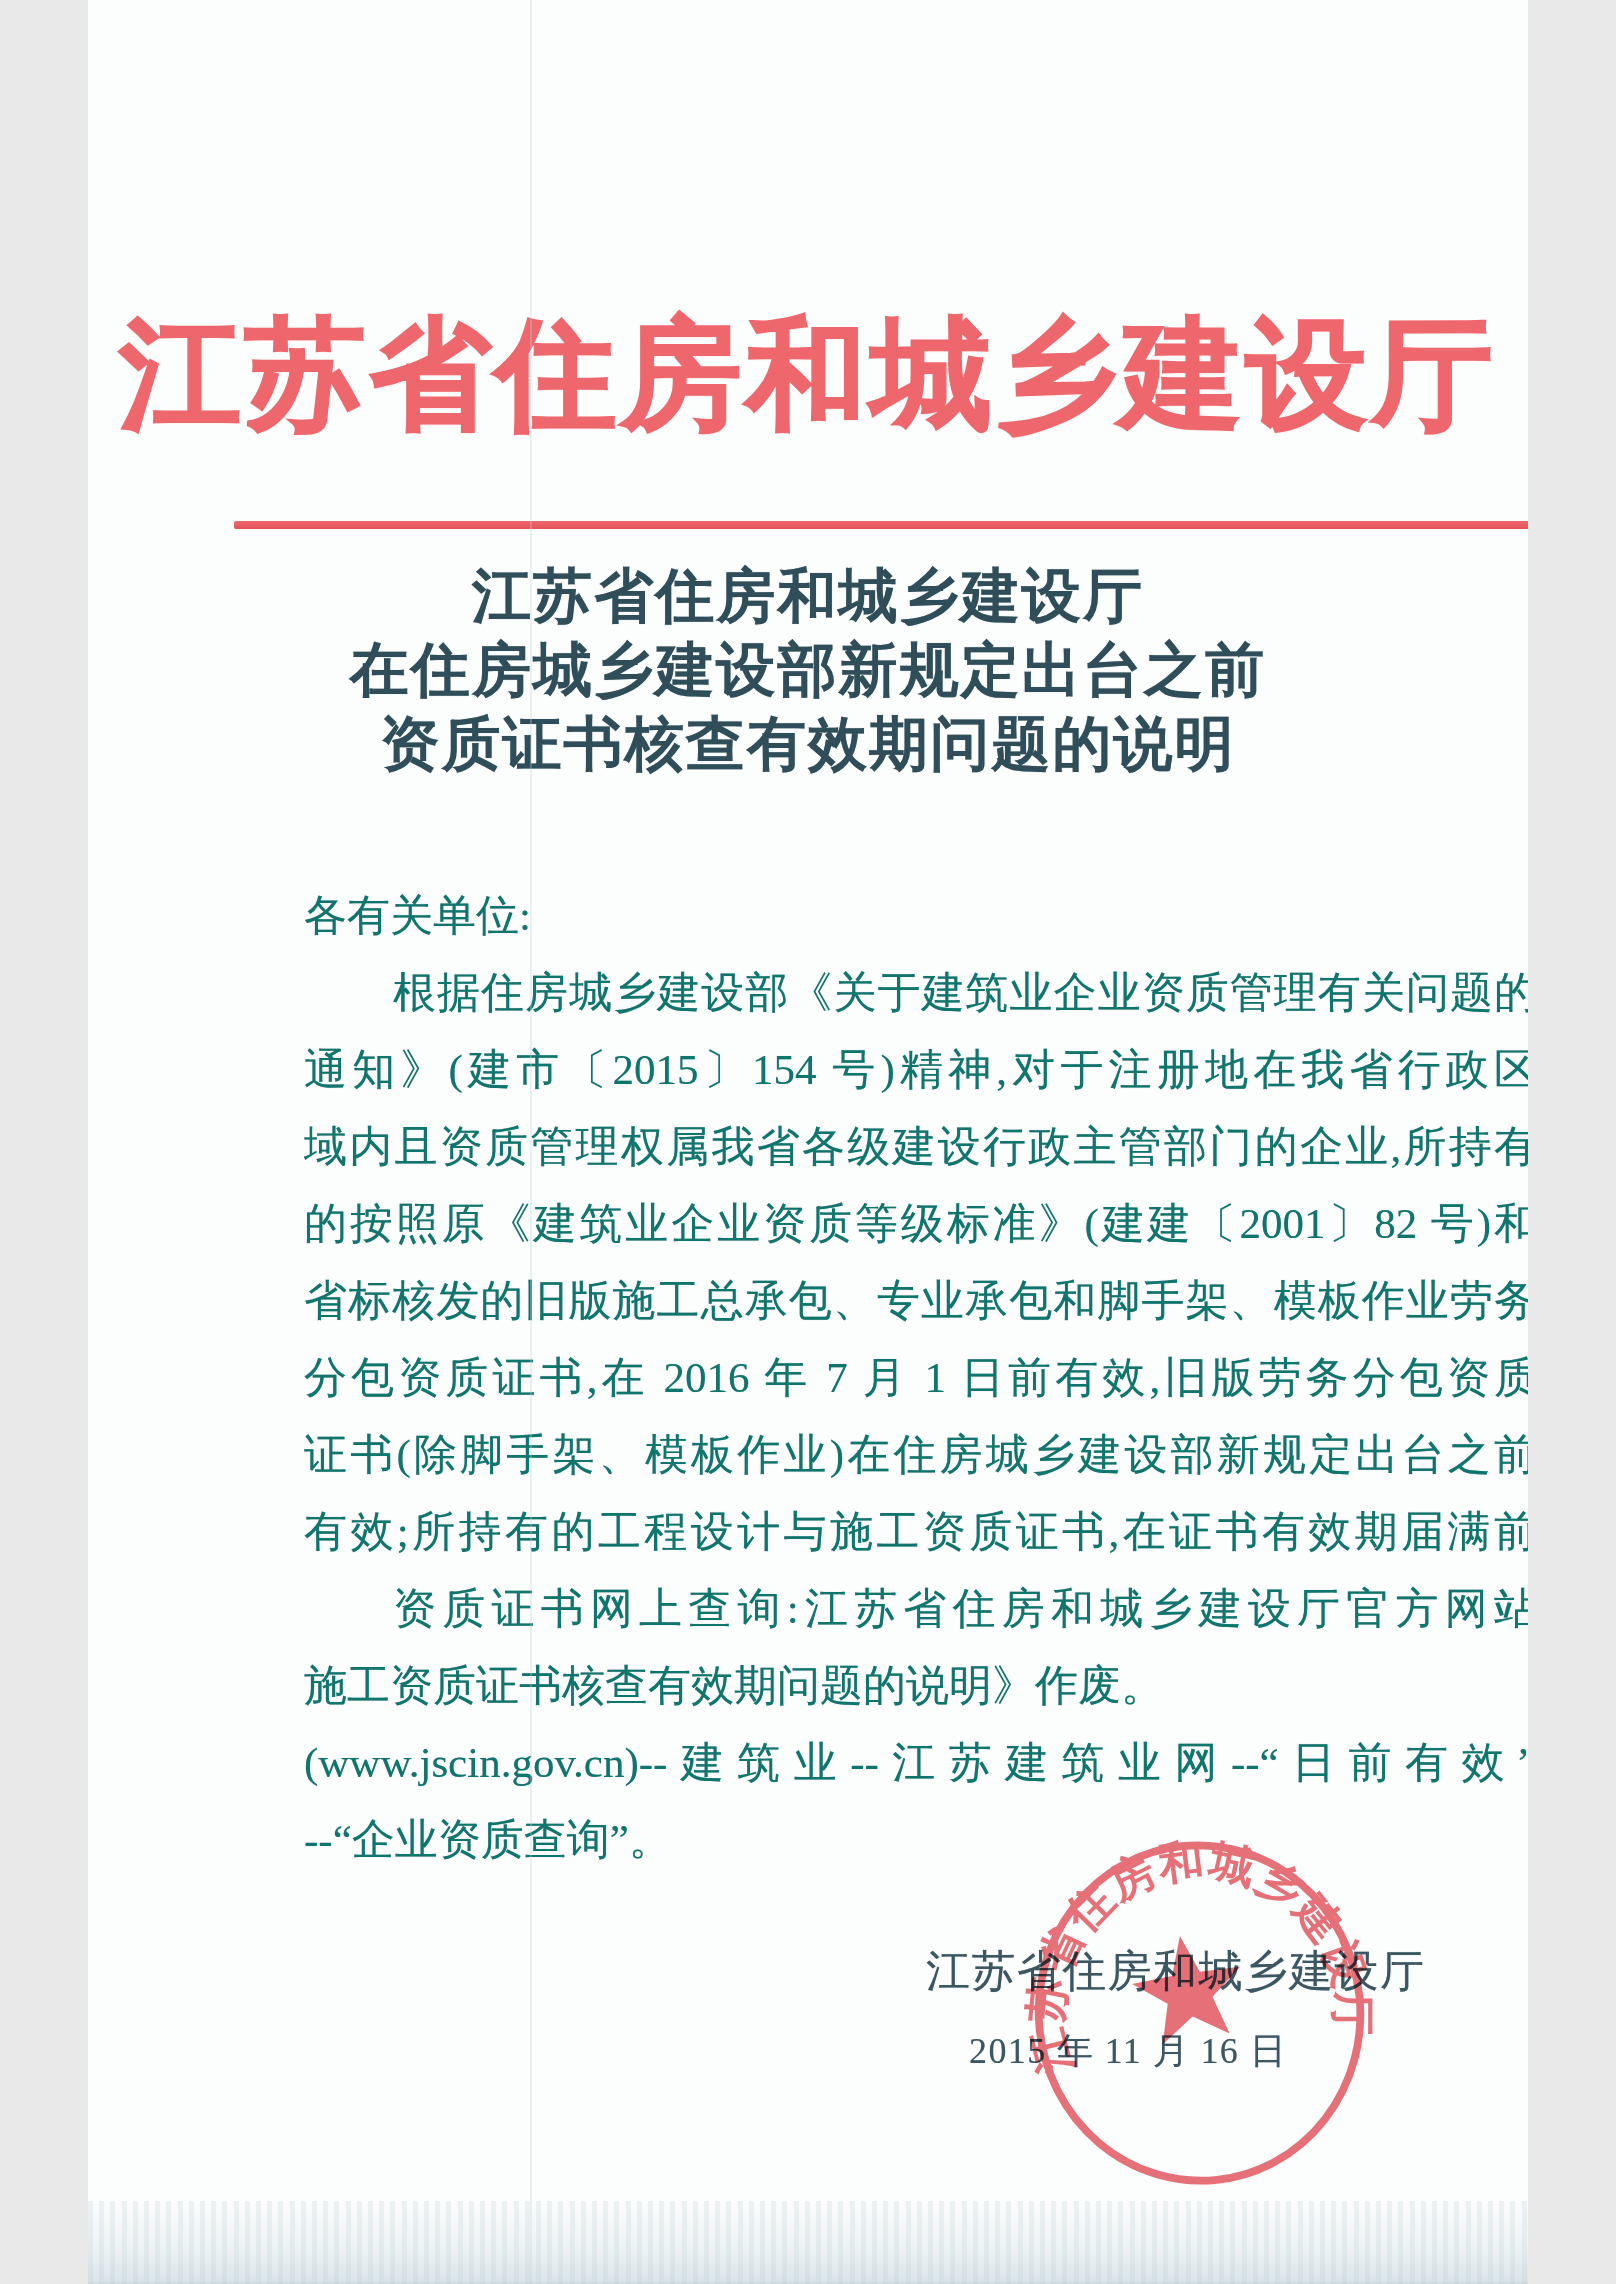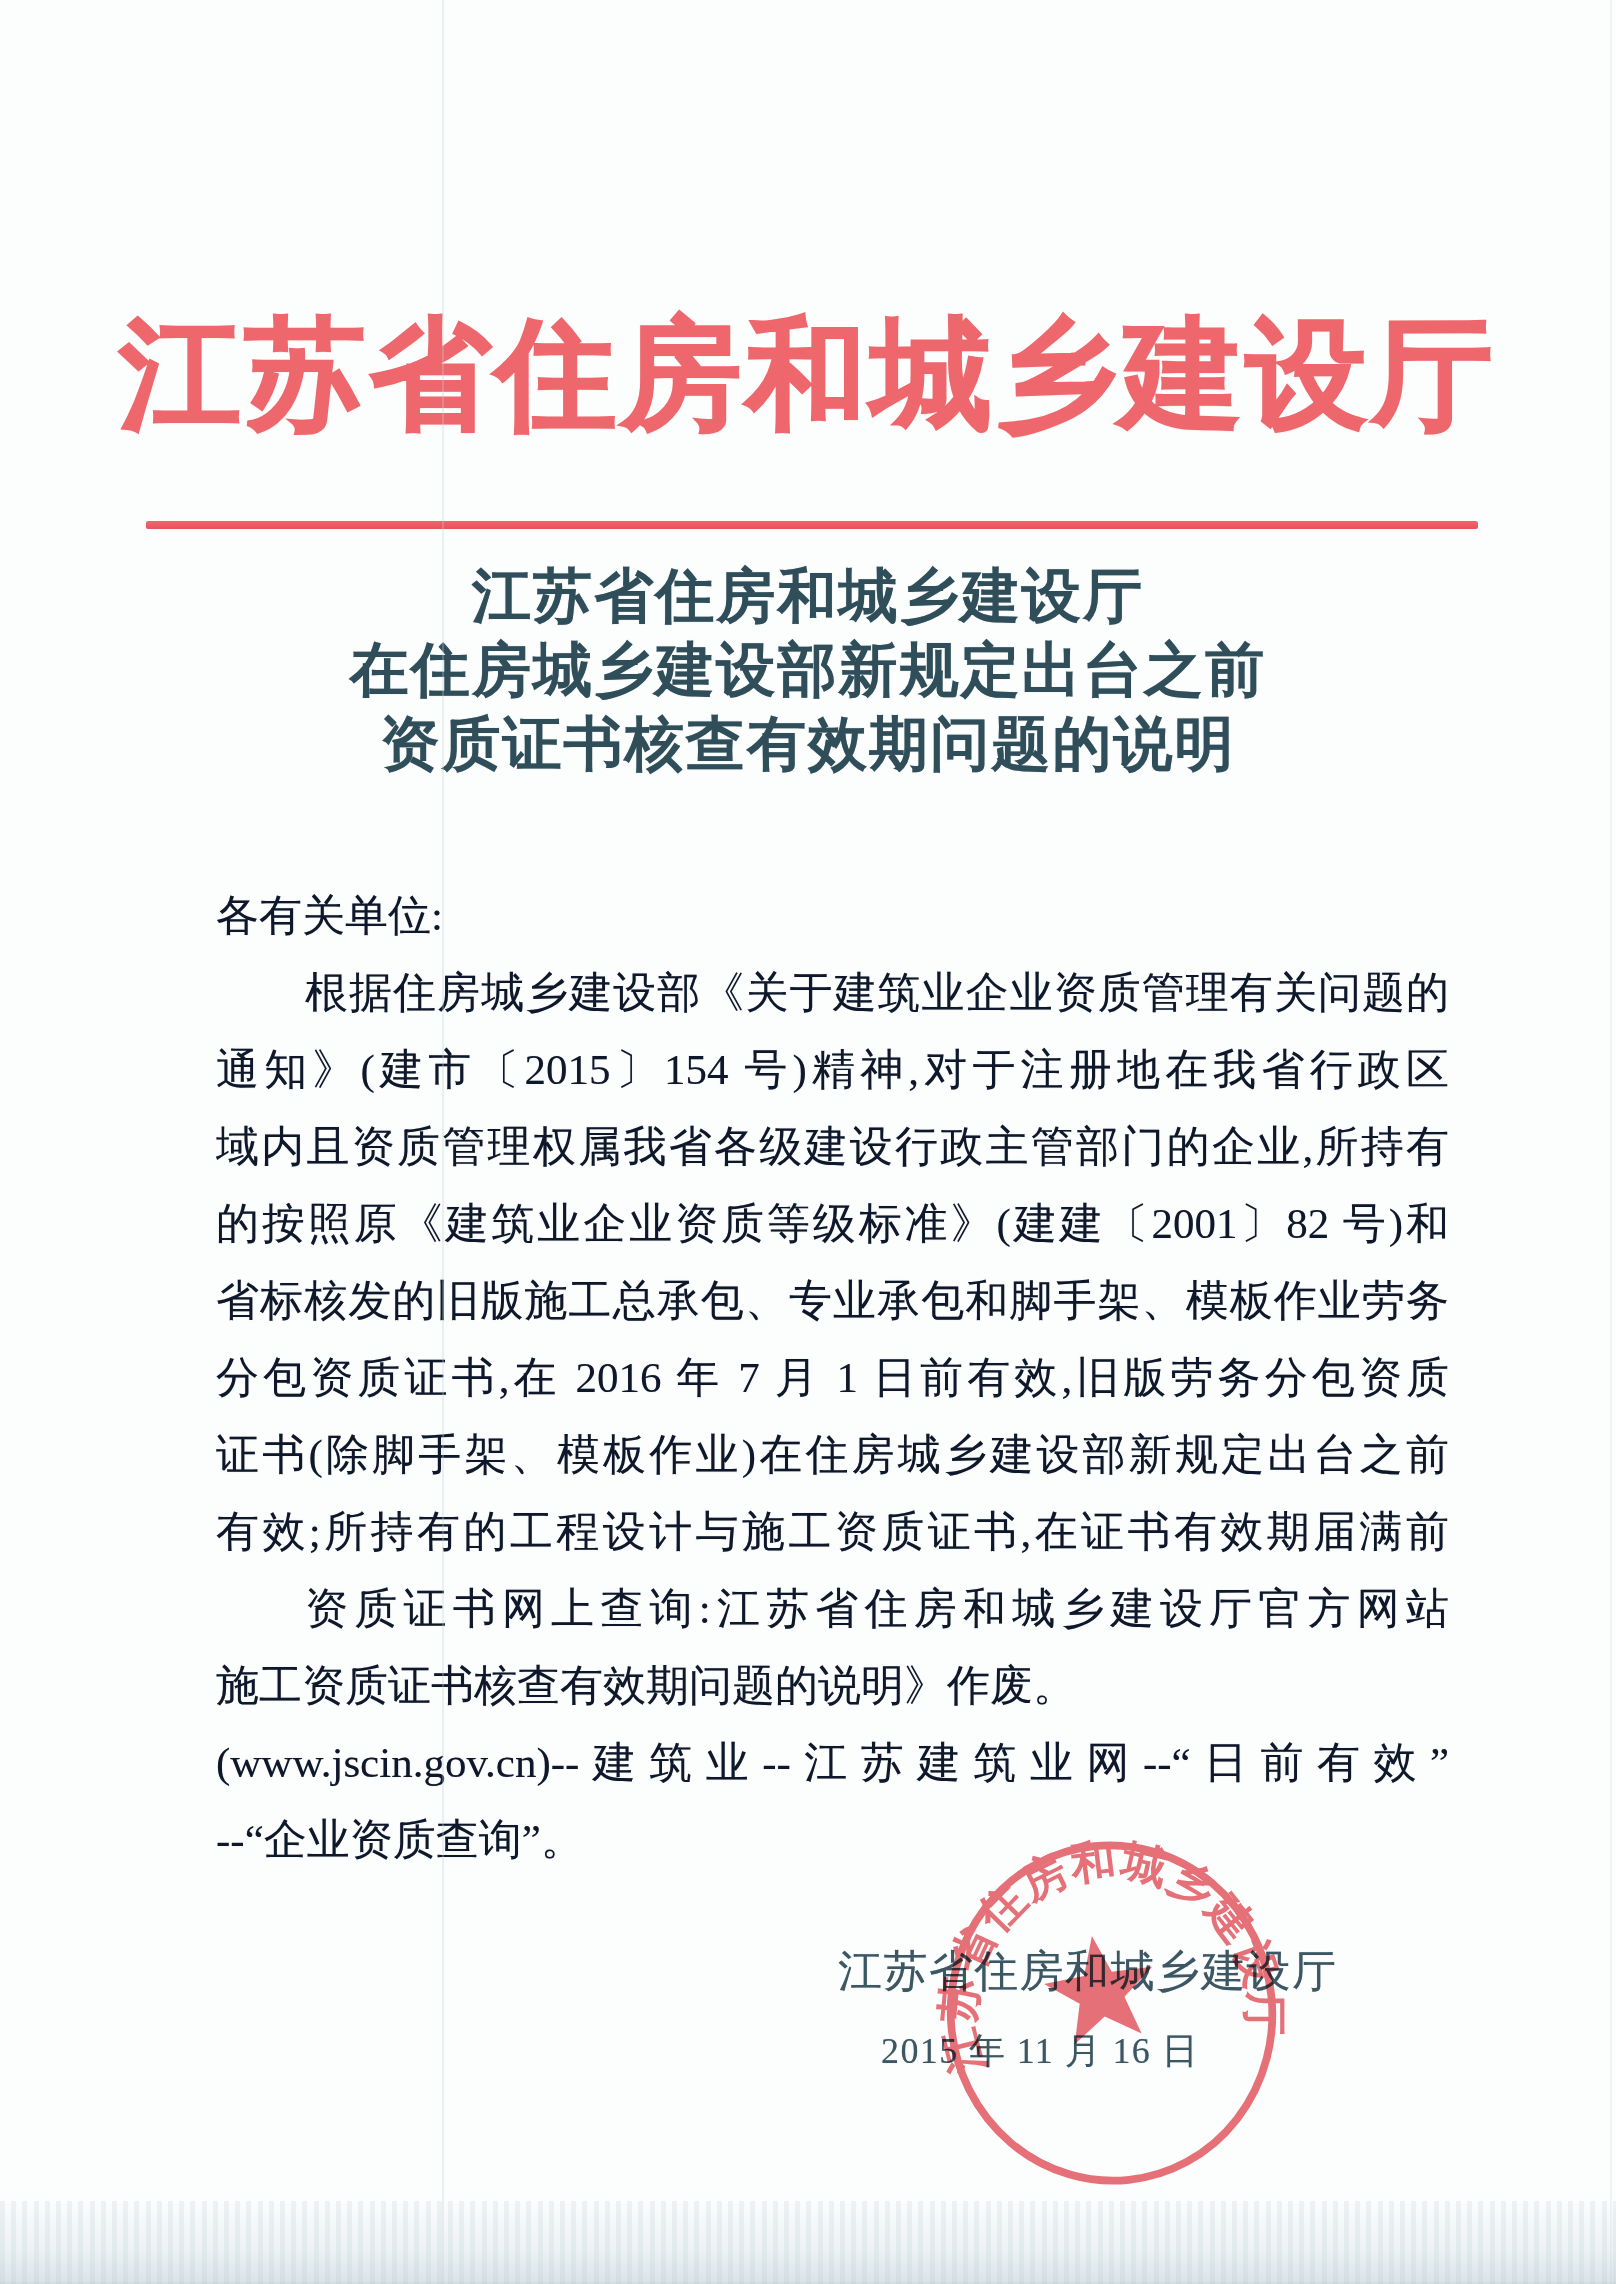"江苏省住房和城乡建设厅" .page { width: 1616px -> 1440px }
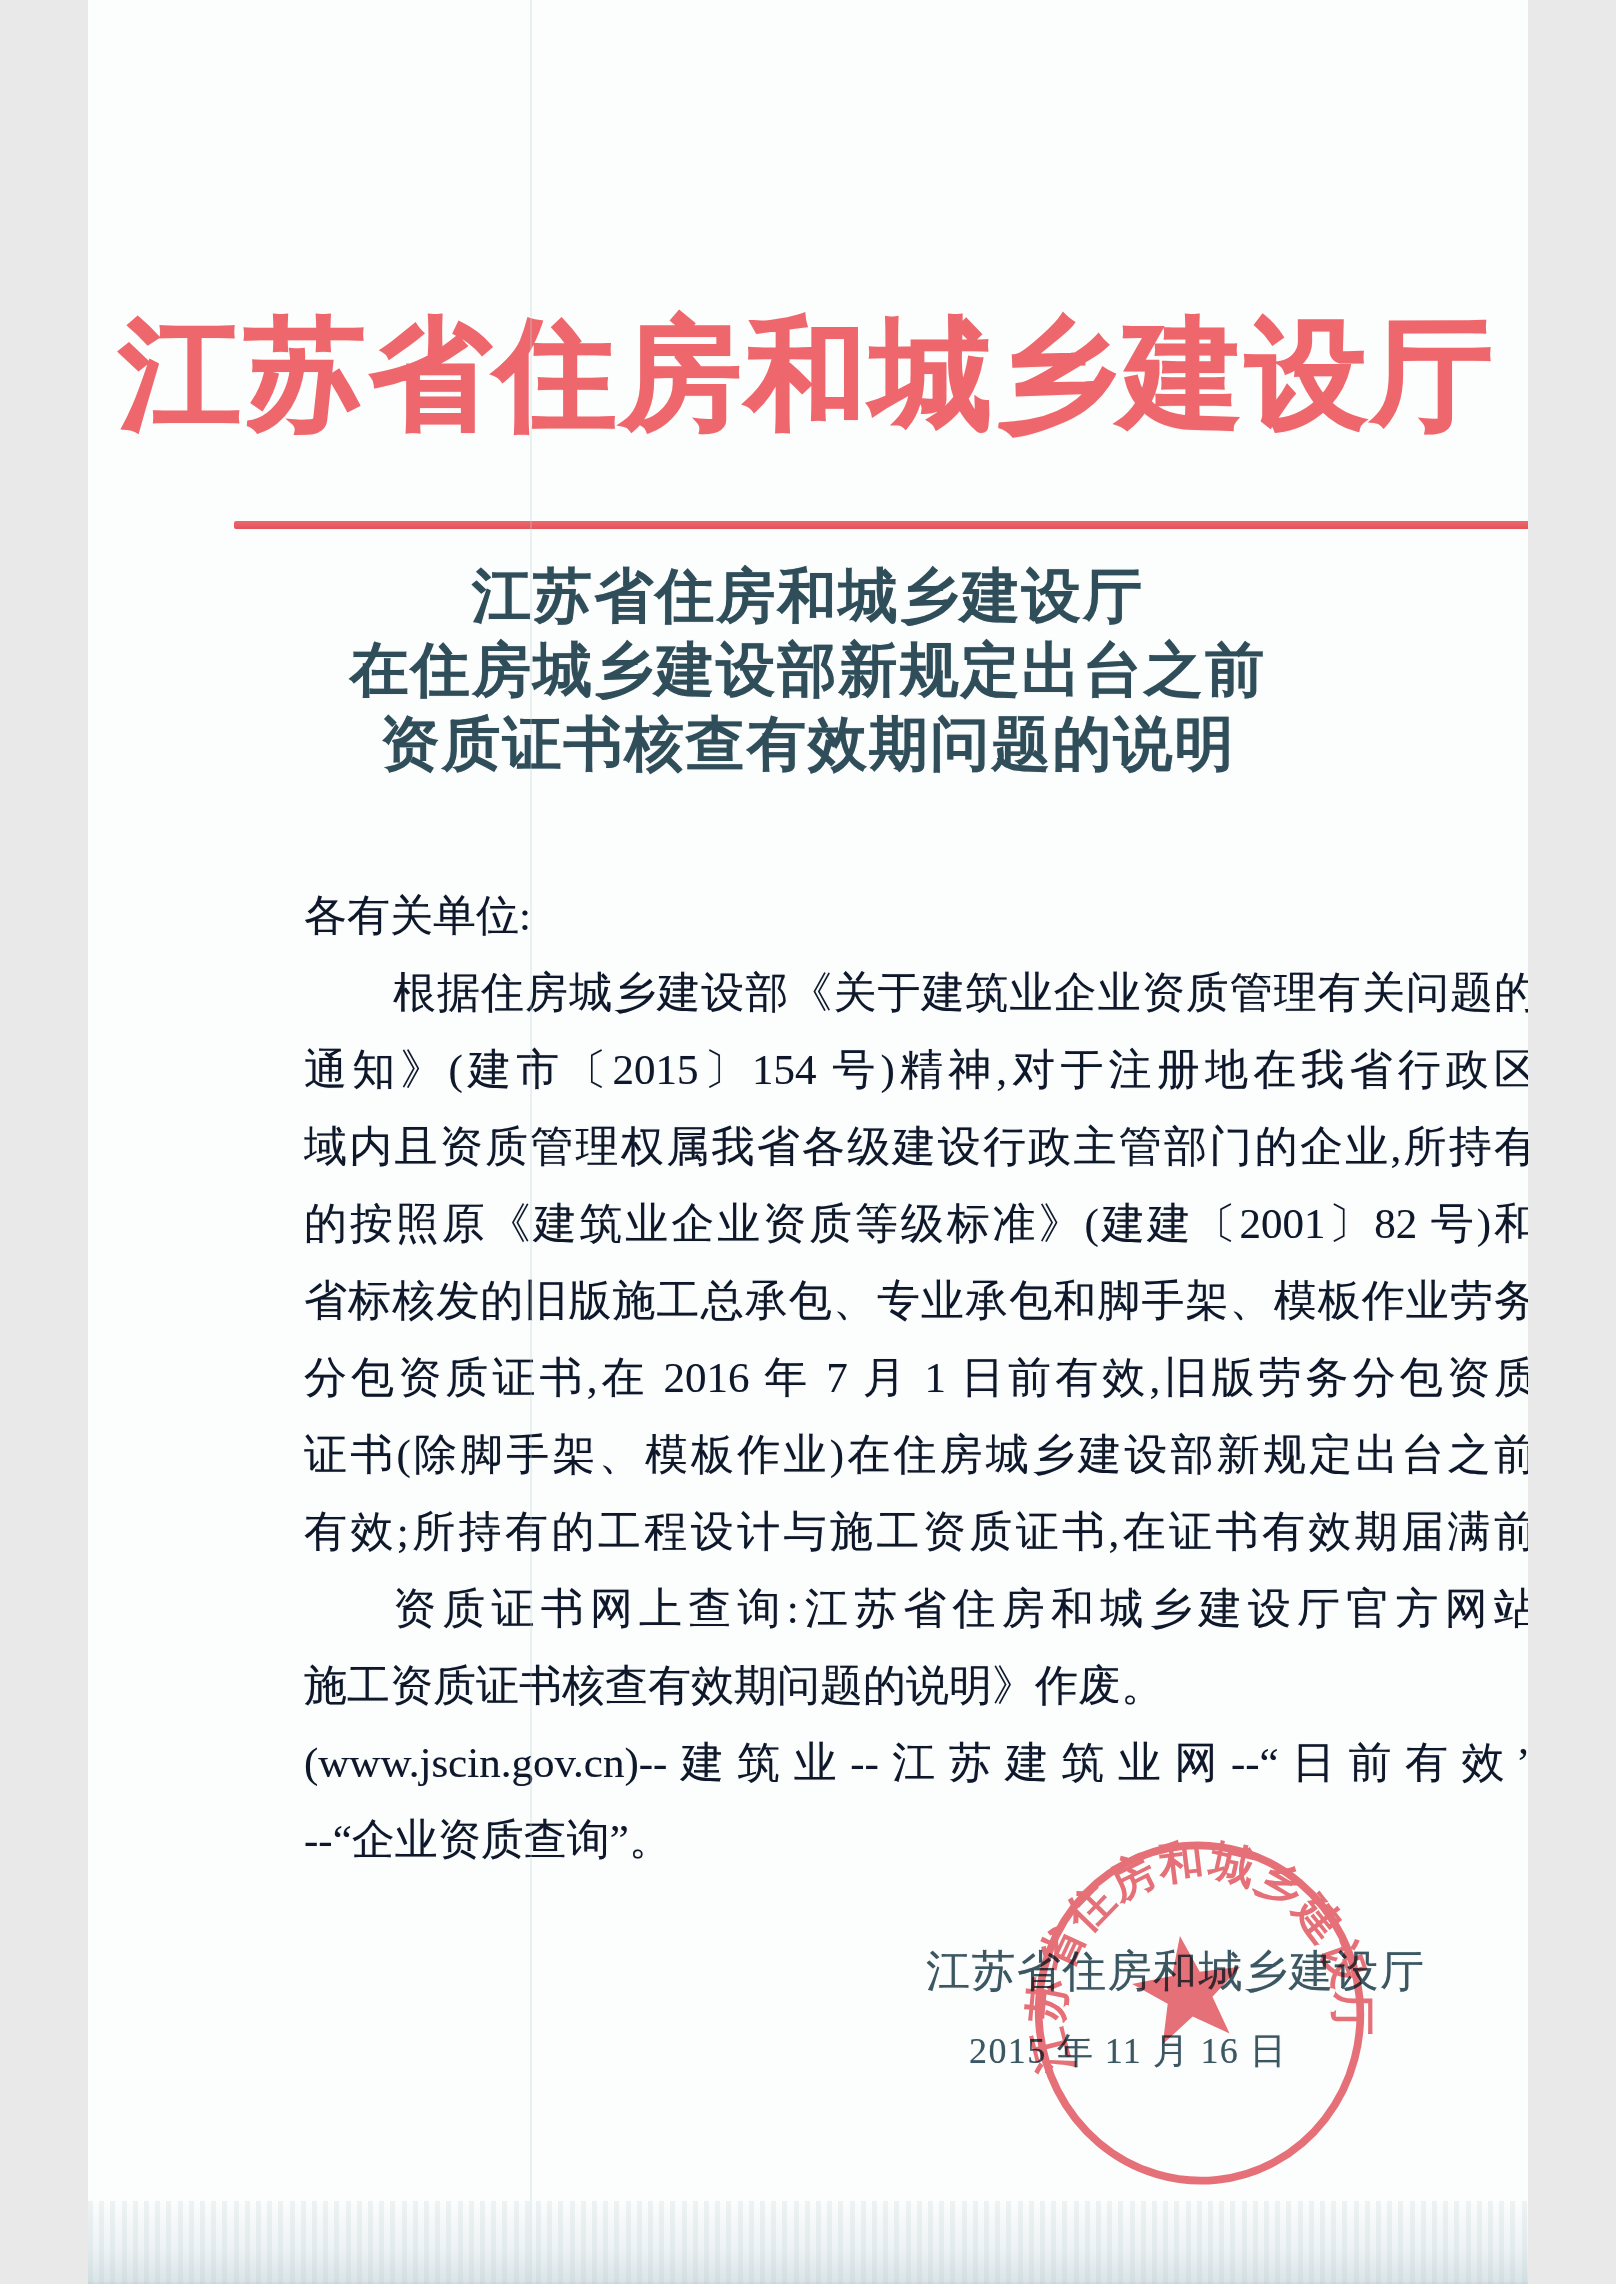"各有关单位:" .body-text { color: #0f172a -> #0f766e }
